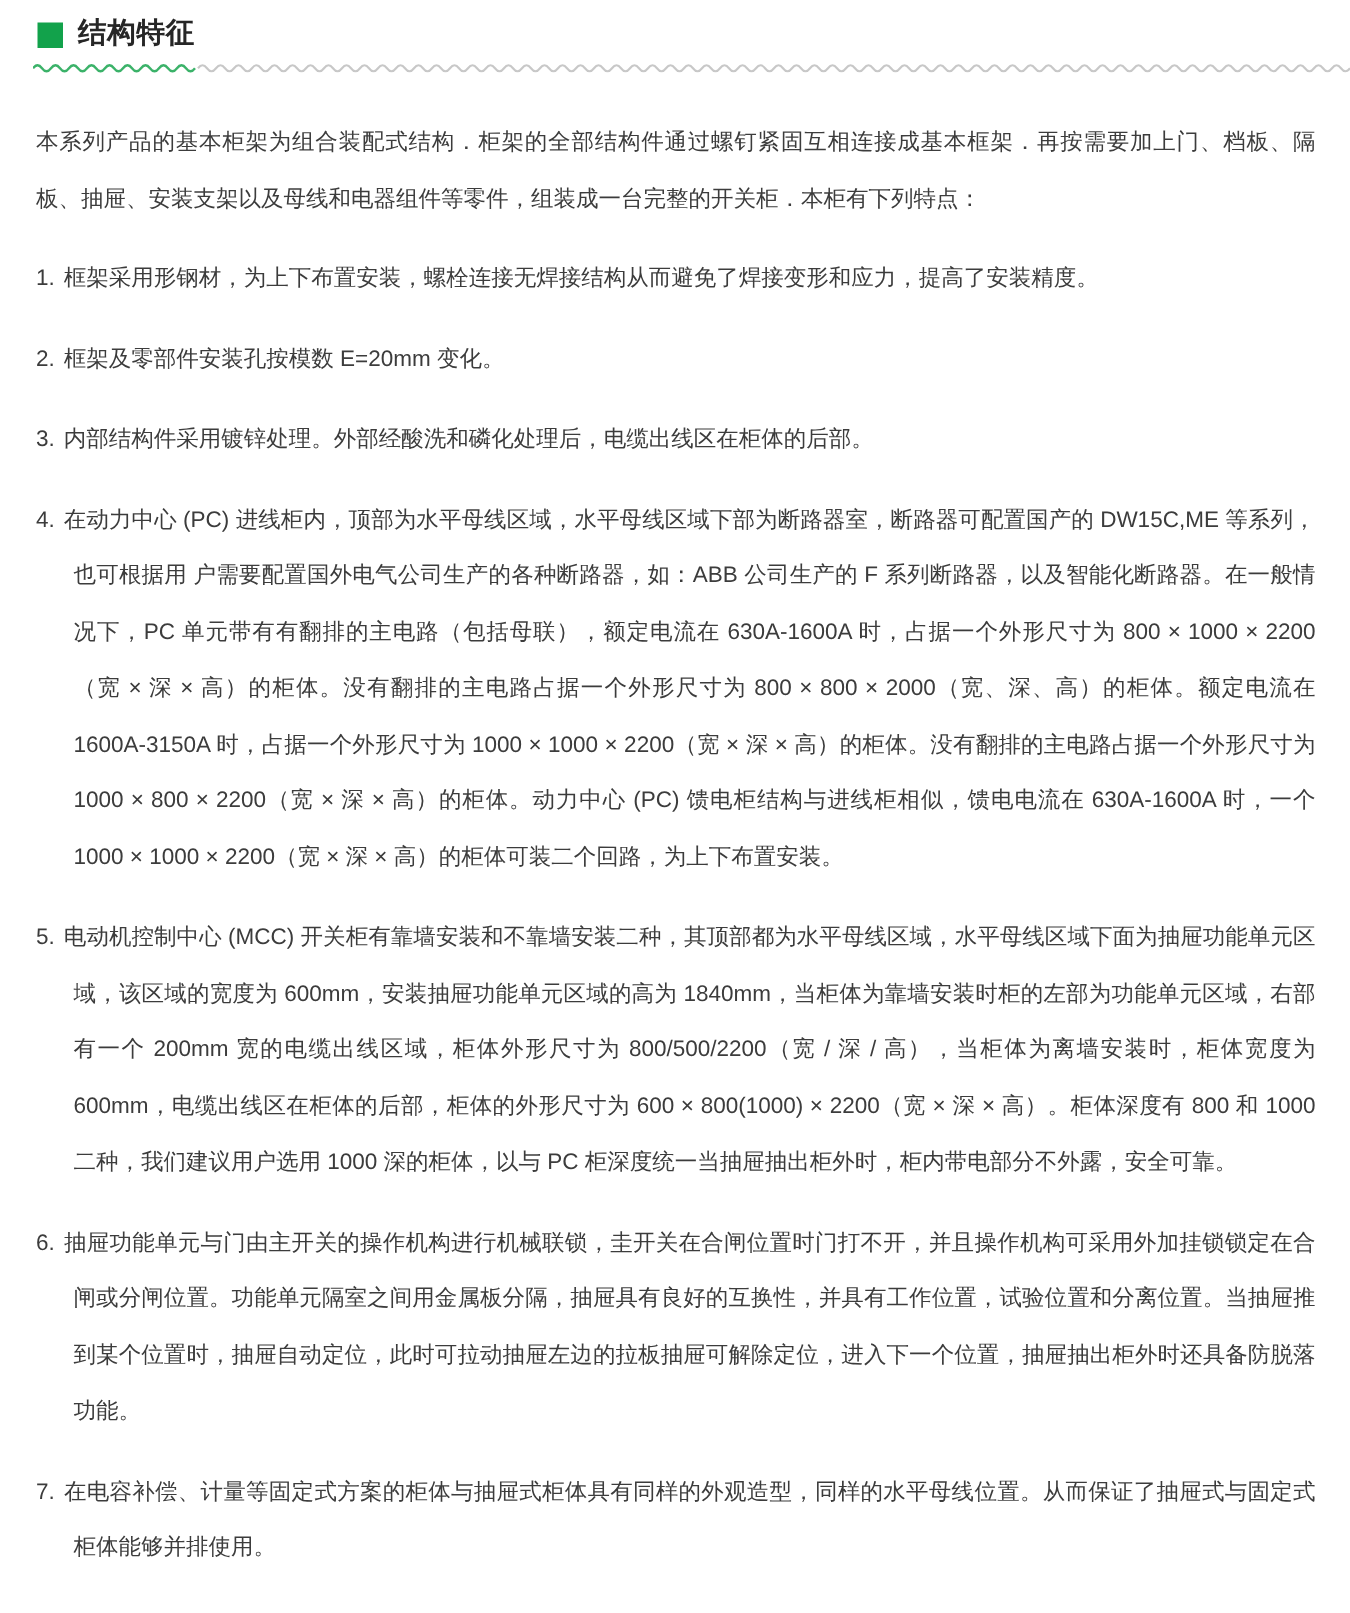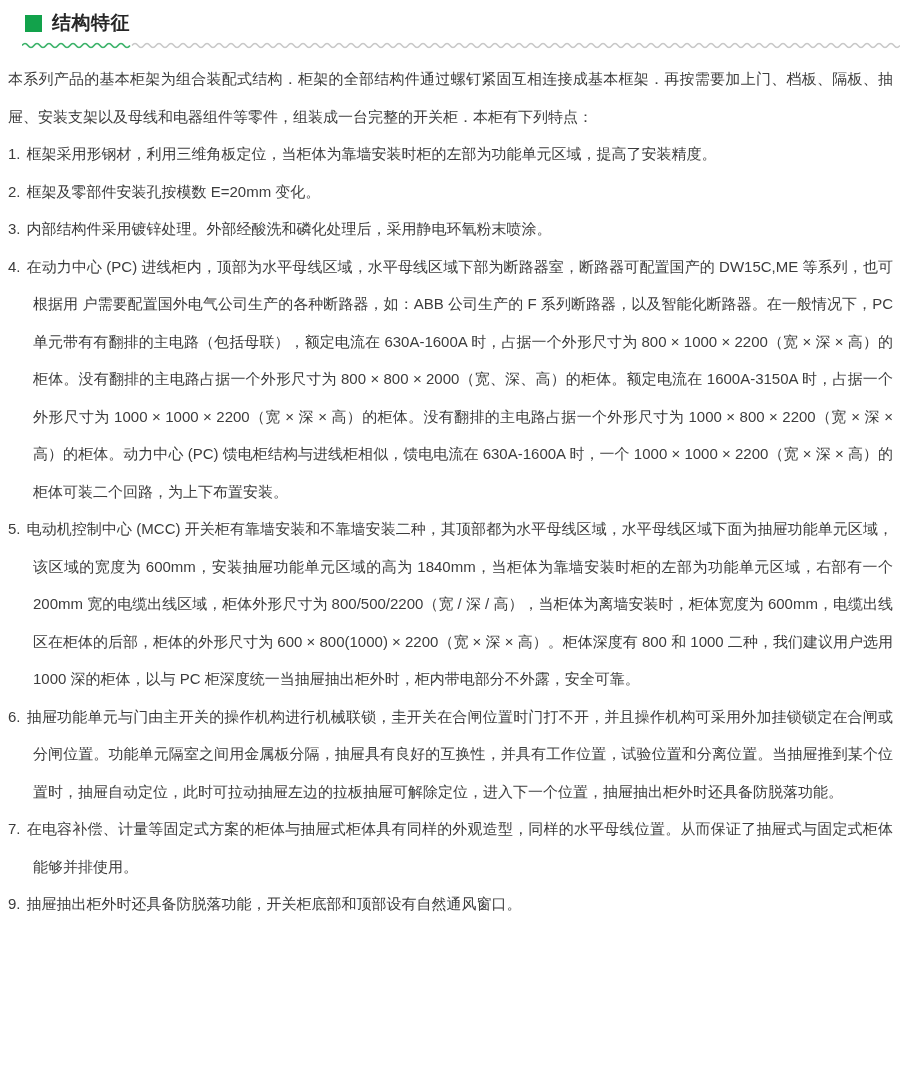"本系列产品的基本柜架为组合装配式结构．柜架的全部结构件通过螺钉紧固互相连接成基本" main p { margin: 0 -> 16px }
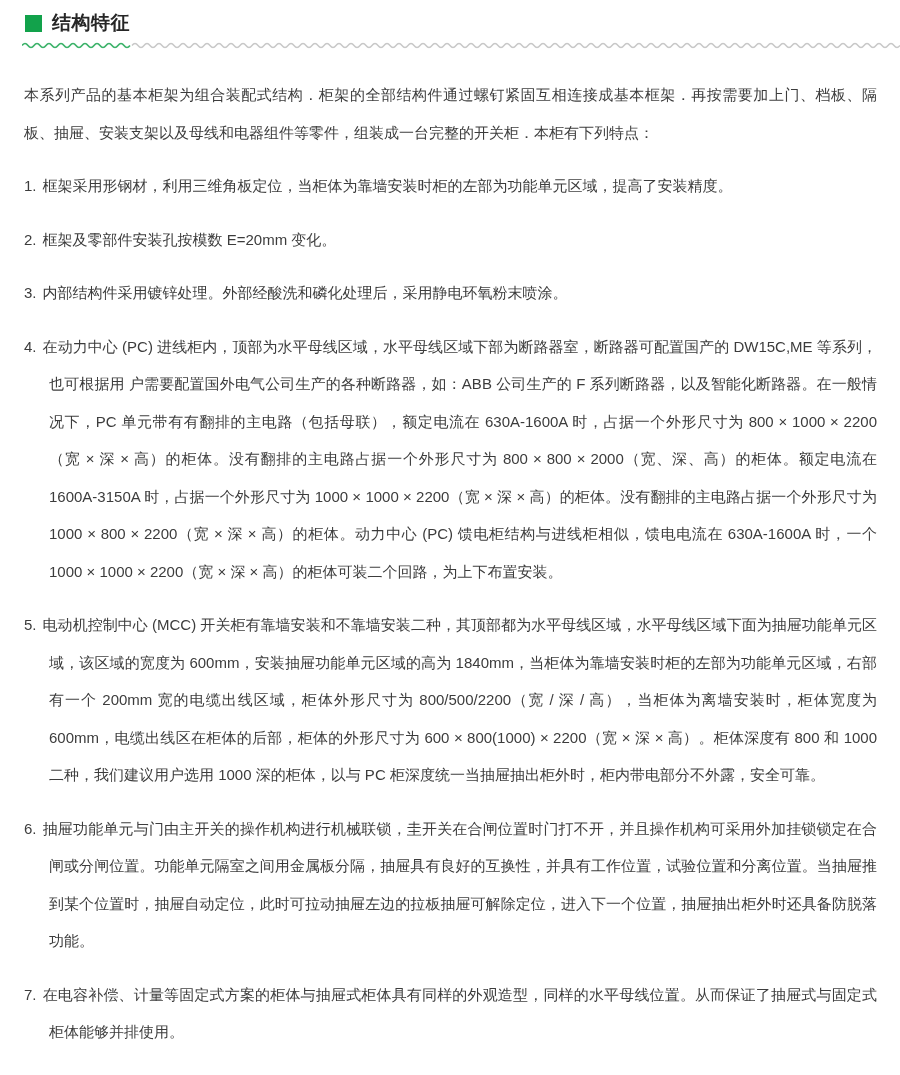"框架采用形钢材，利用三维角板定位，当柜体为靠墙安装时柜的左部为功能单元区域，提高" span.txt { text: 利用三维角板定位，当柜体为靠墙安装时柜的左部为功能单元区域 -> 为上下布置安装，螺栓连接无焊接结构从而避免了焊接变形和应力 }
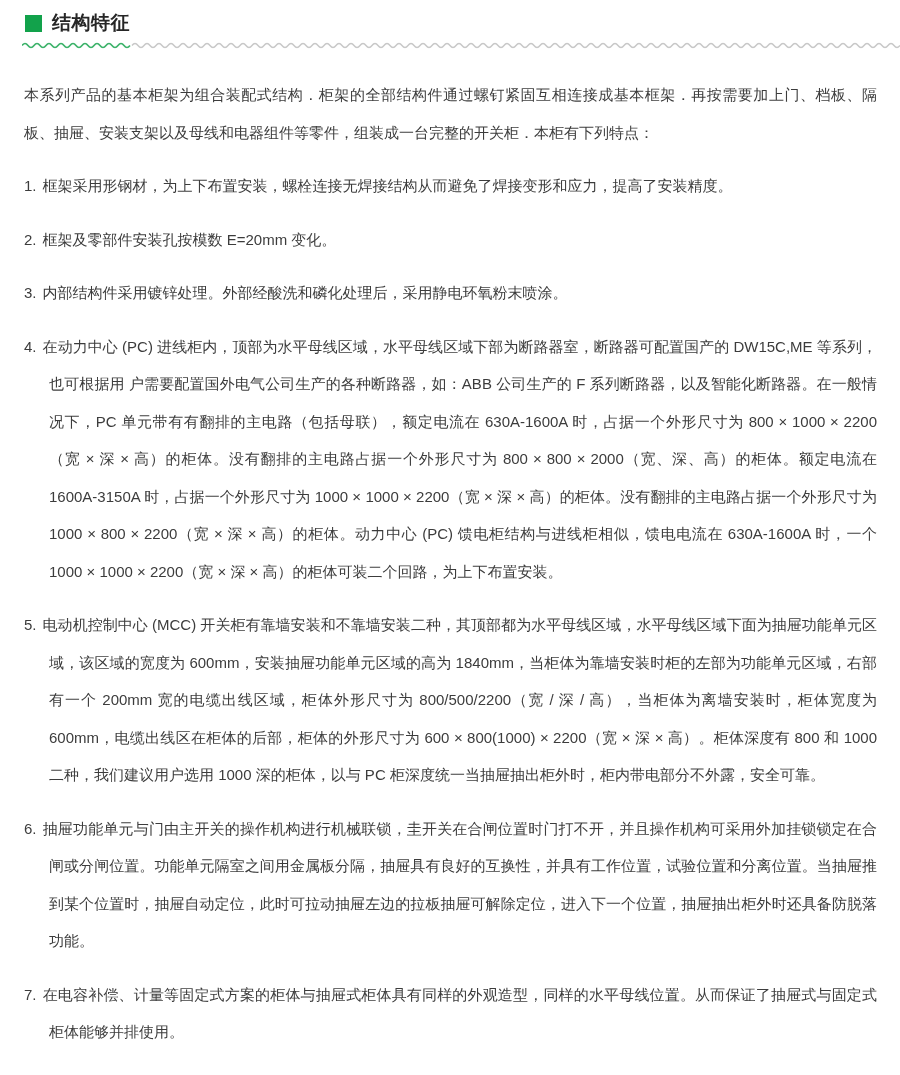"内部结构件采用镀锌处理。外部经酸洗和磷化处理后，采用静电环氧粉末喷涂。" span.txt { text: 采用静电环氧粉末喷涂 -> 电缆出线区在柜体的后部 }
